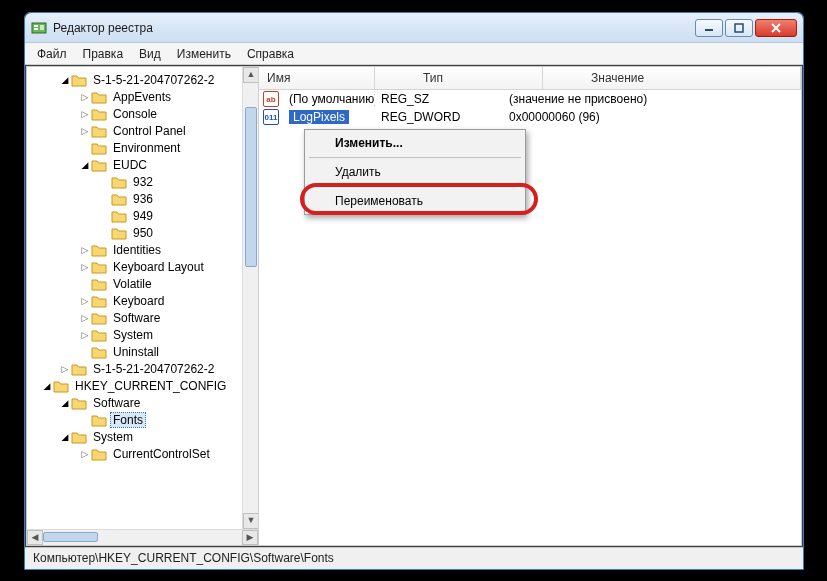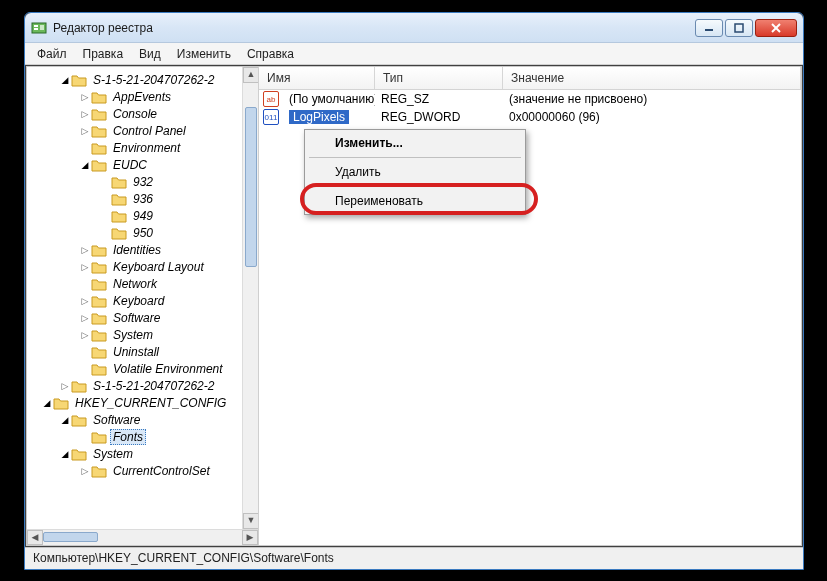"S-1-5-21-204707262-2" .treelabel { font-style: italic -> none }
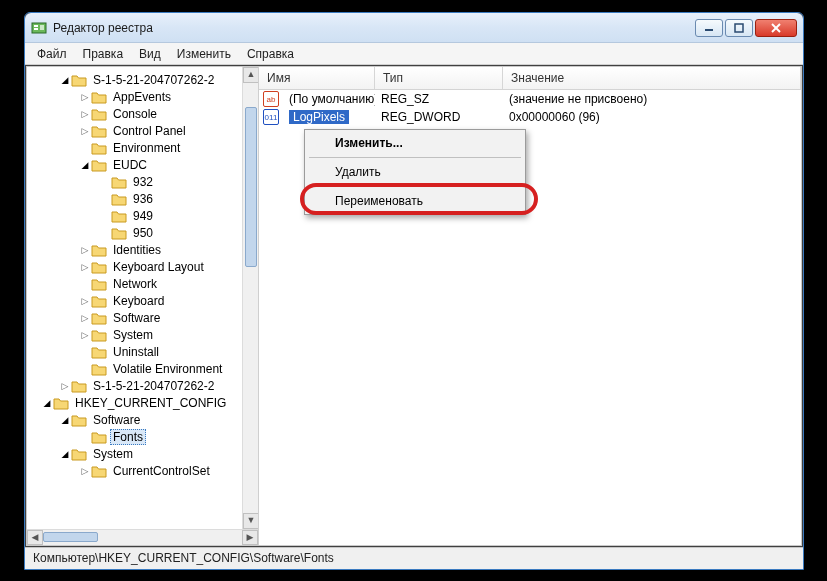"Имя" .lvheader { gap: none -> 40px }
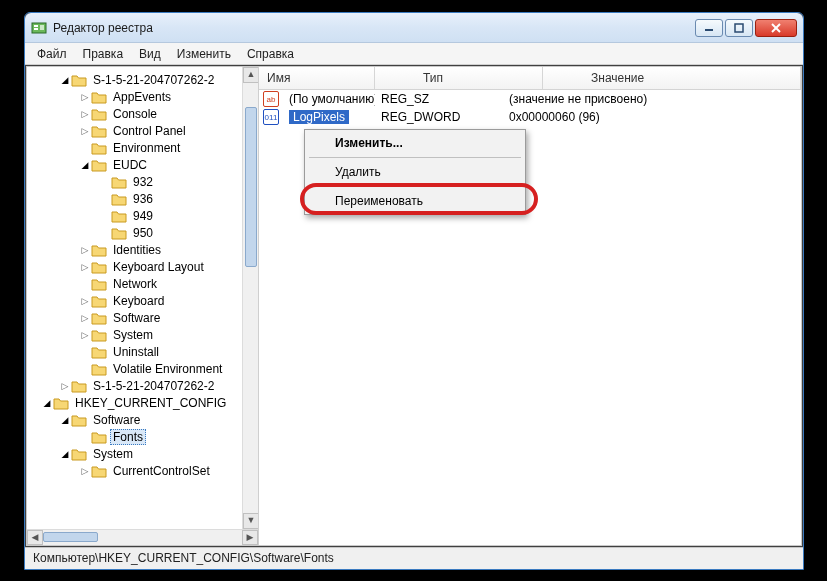"ab" .lvicon { font-weight: normal -> bold }
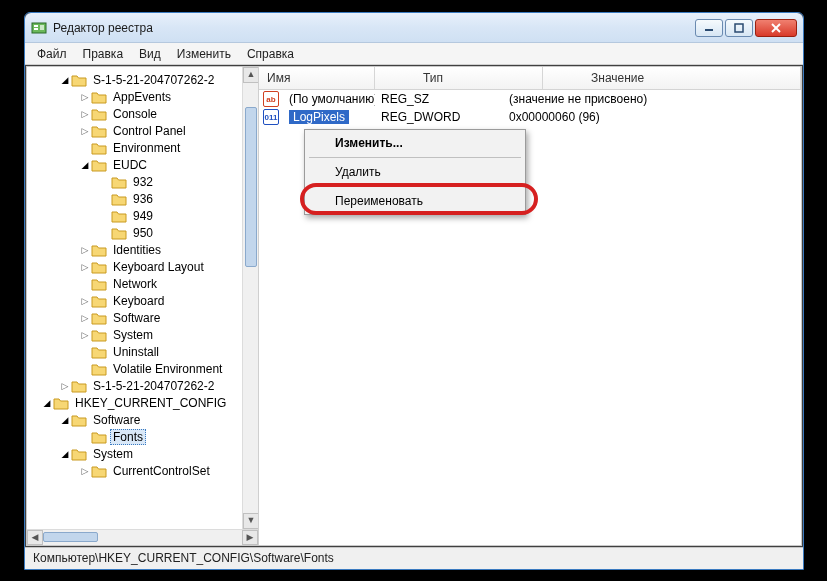"Network" span.treelabel { text: Network -> Volatile }
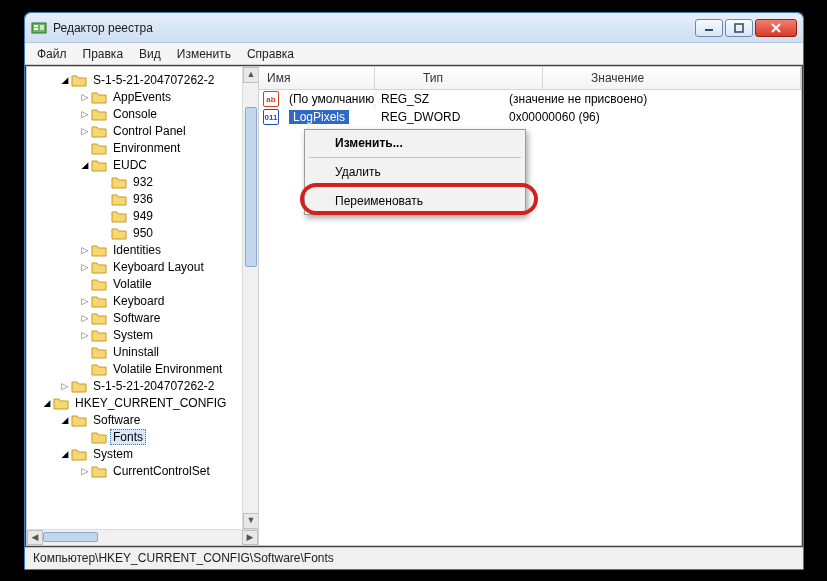"Volatile Environment" div.treerow { html: <div> <span><svg> <path></path> </svg></span> <span>Volatile Environment</span> </div> -> none }
